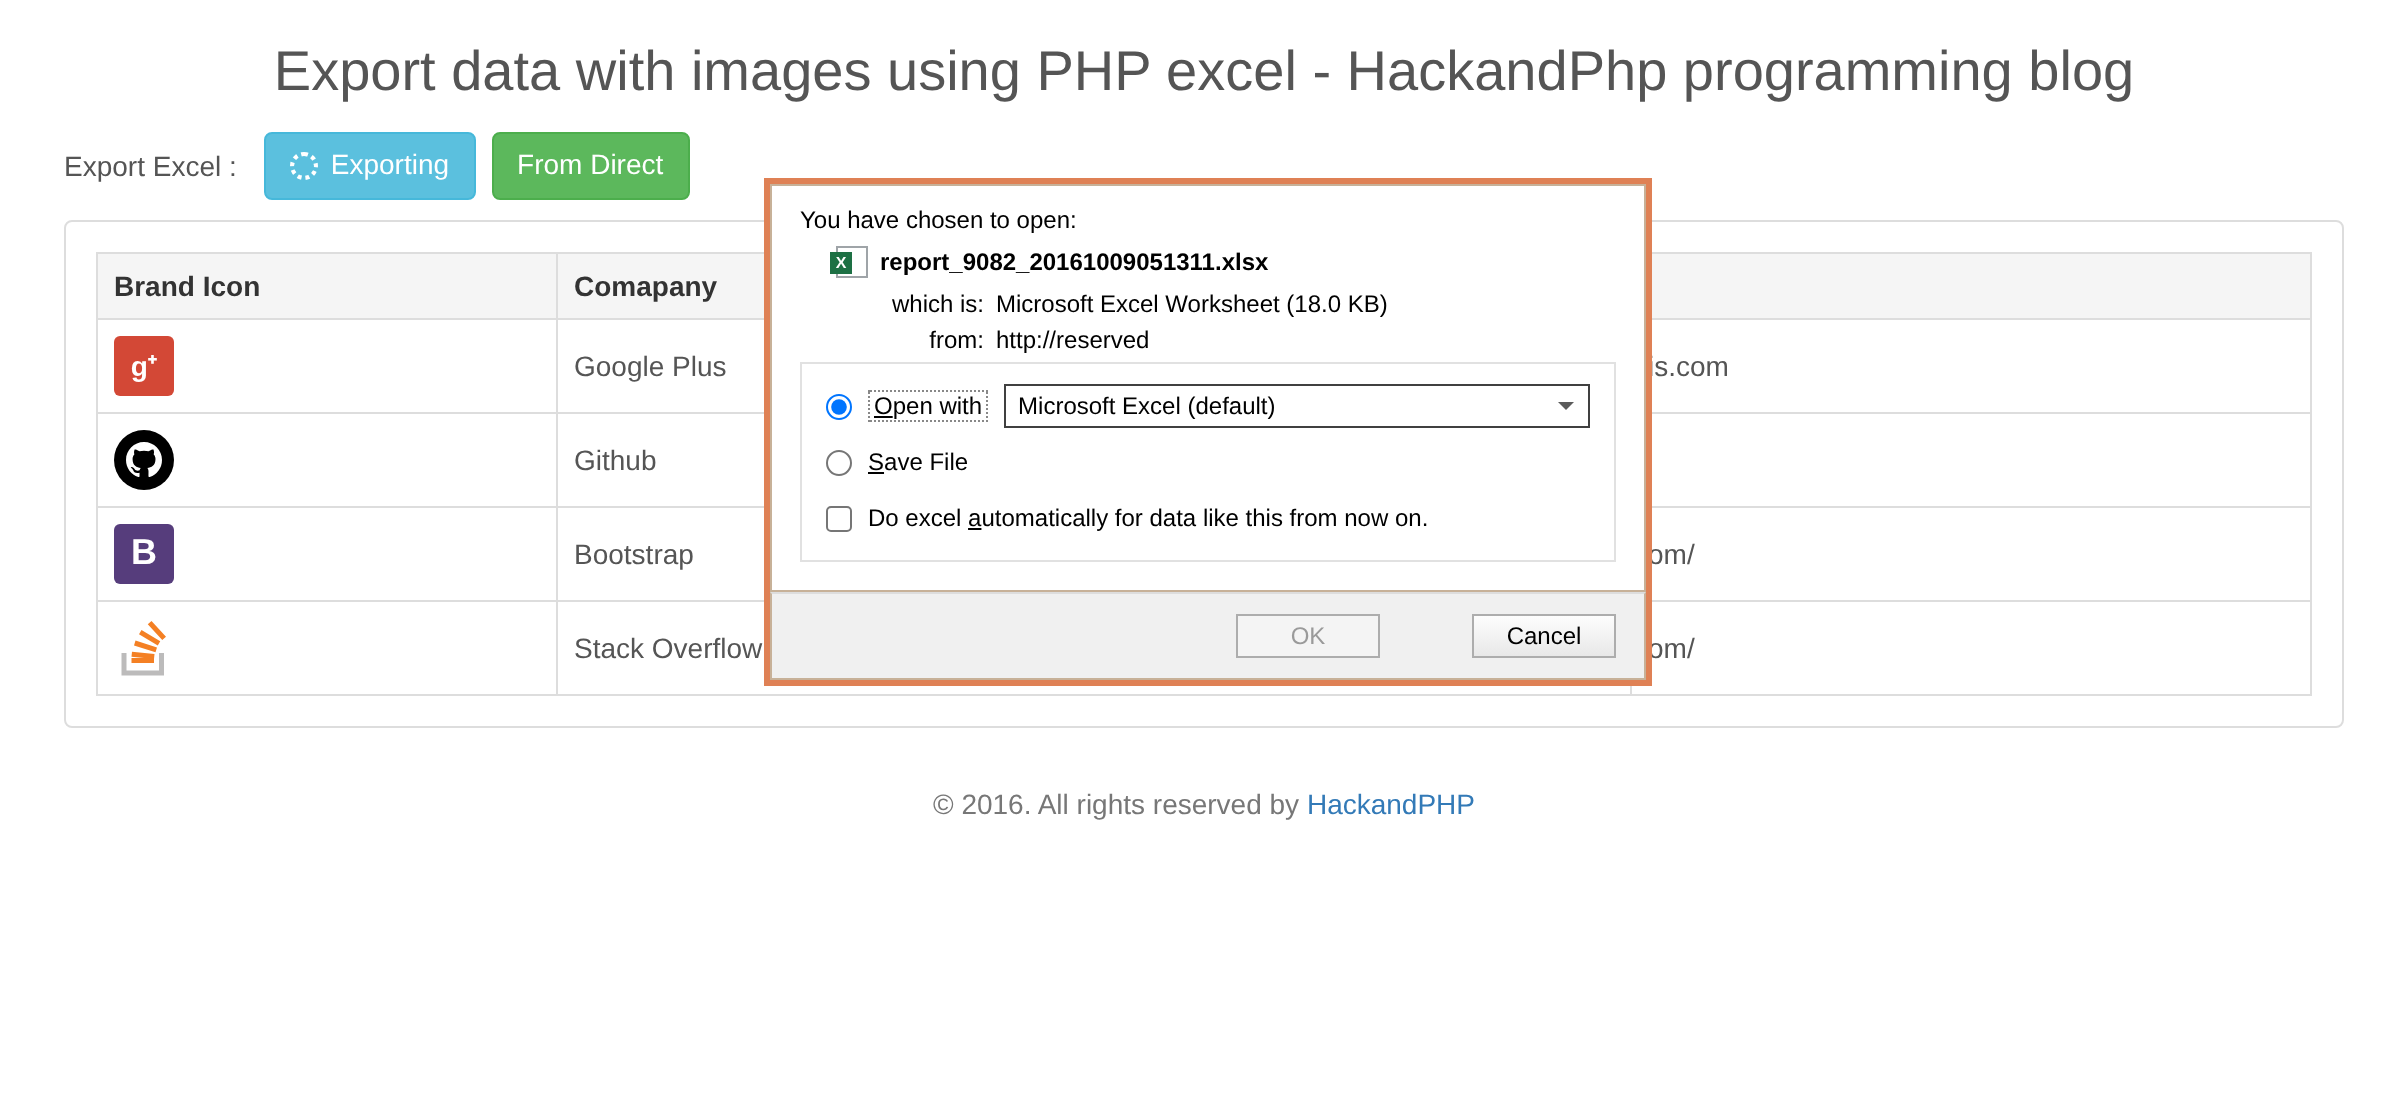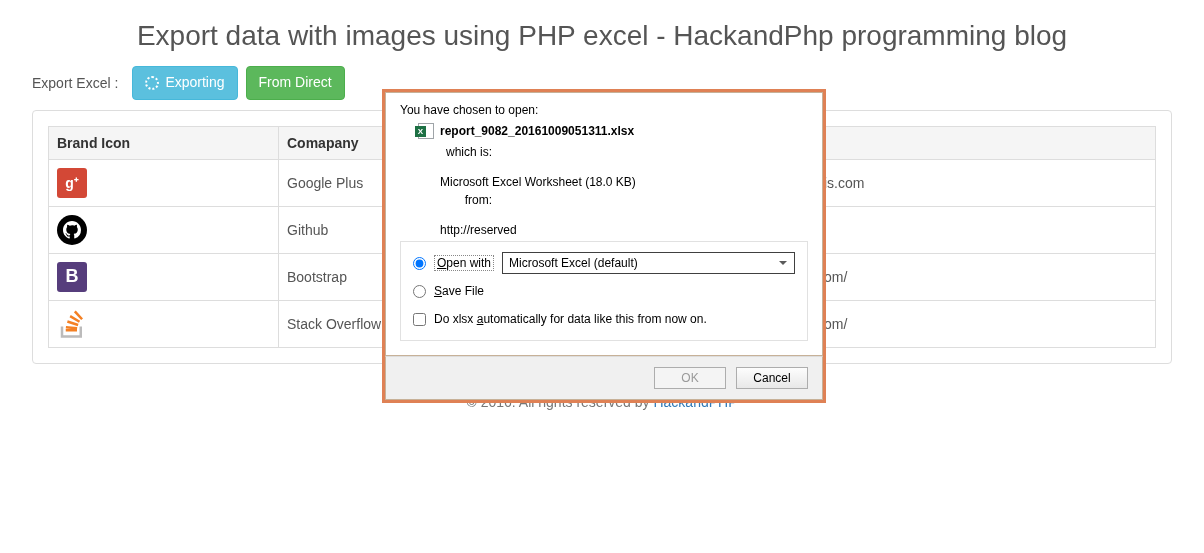"which is:" .dlg-meta { flex-direction: column -> none; gap: 16px -> 6px }
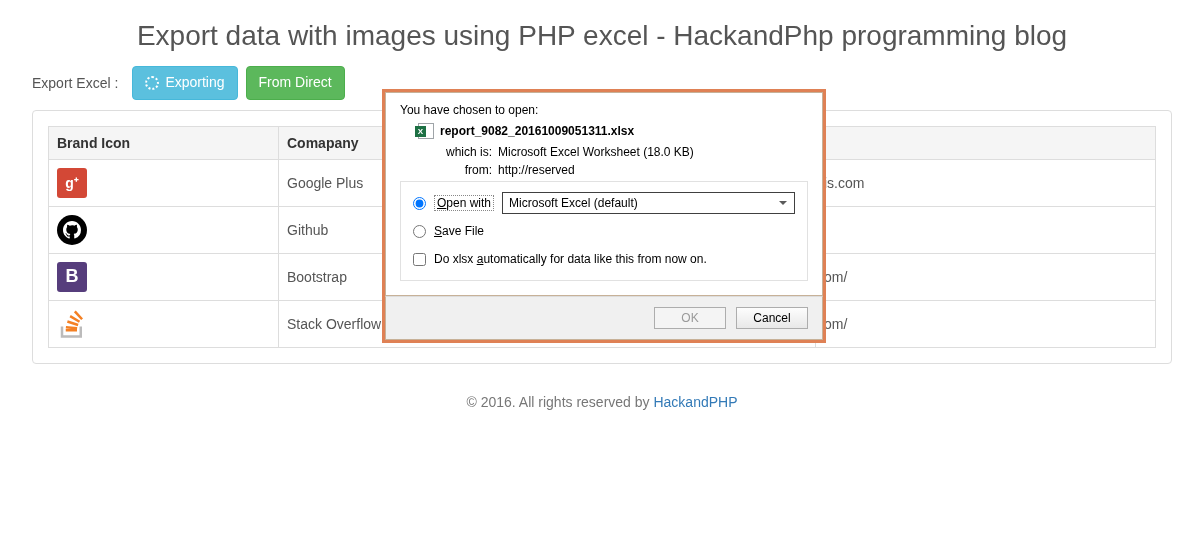"Do xlsx" span { text: xlsx -> excel }
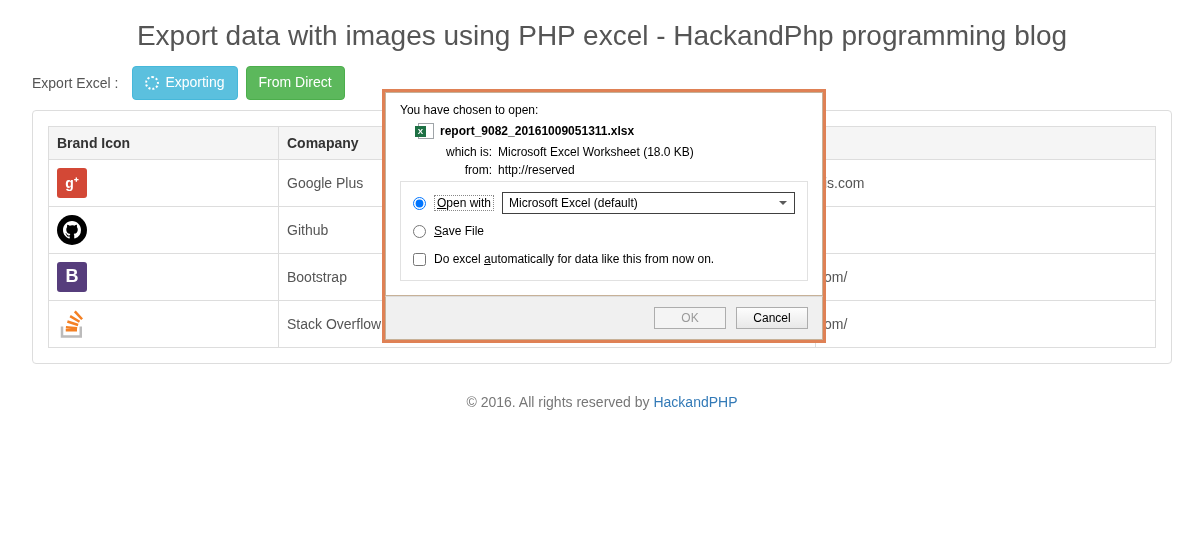"OK" .dlg-btn { margin-left: none -> 36px }
